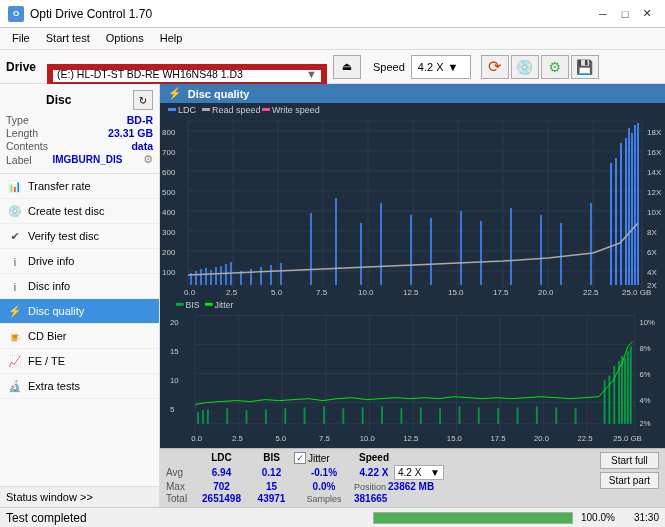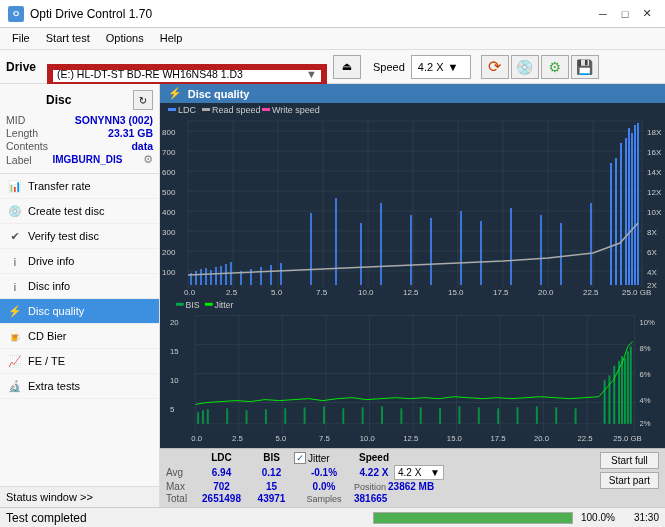"Type" div.disc-row { html: none -> <div> <span>Type</span> <span>BD-R</span> </div> }
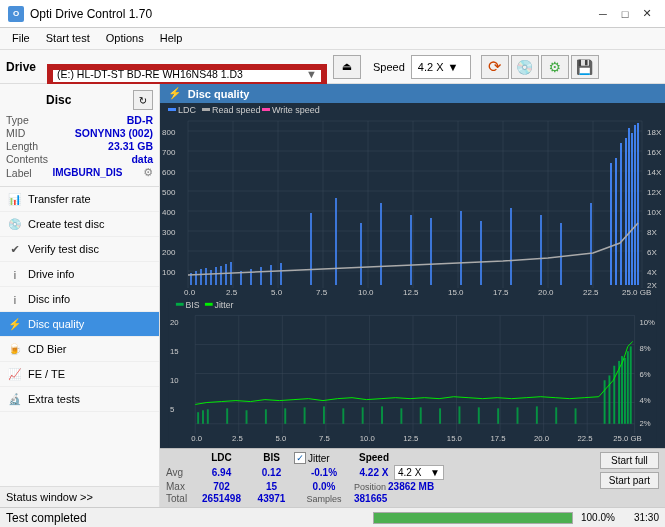"MID" div.disc-row { html: <div> <span>MID</span> <span>SONYNN3 (002)</span> </div> -> none }
